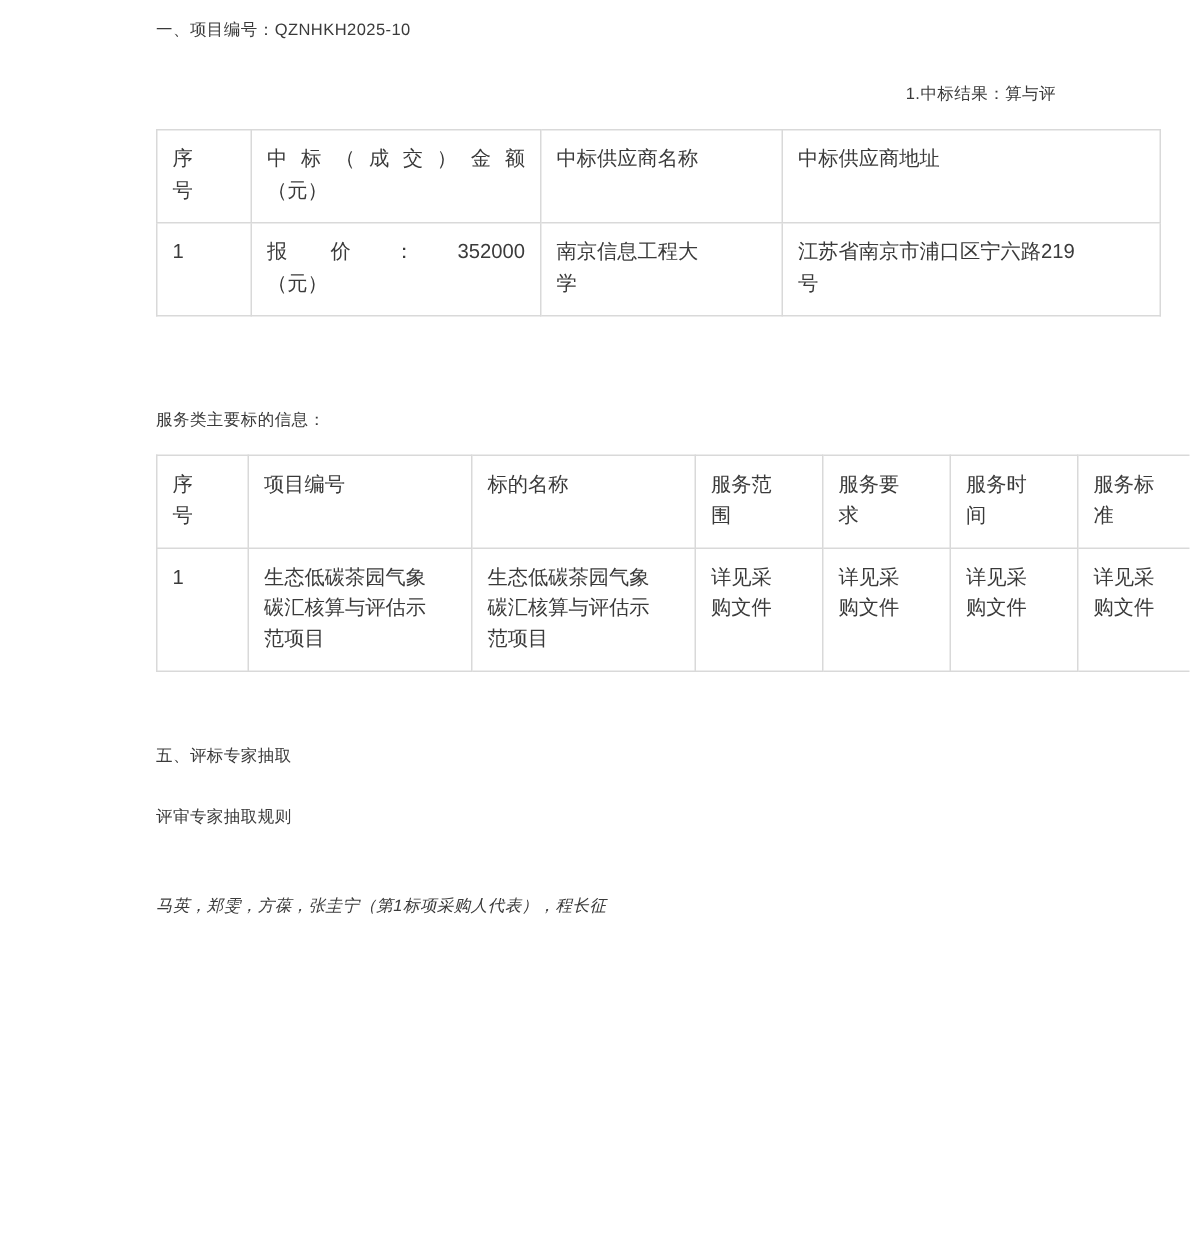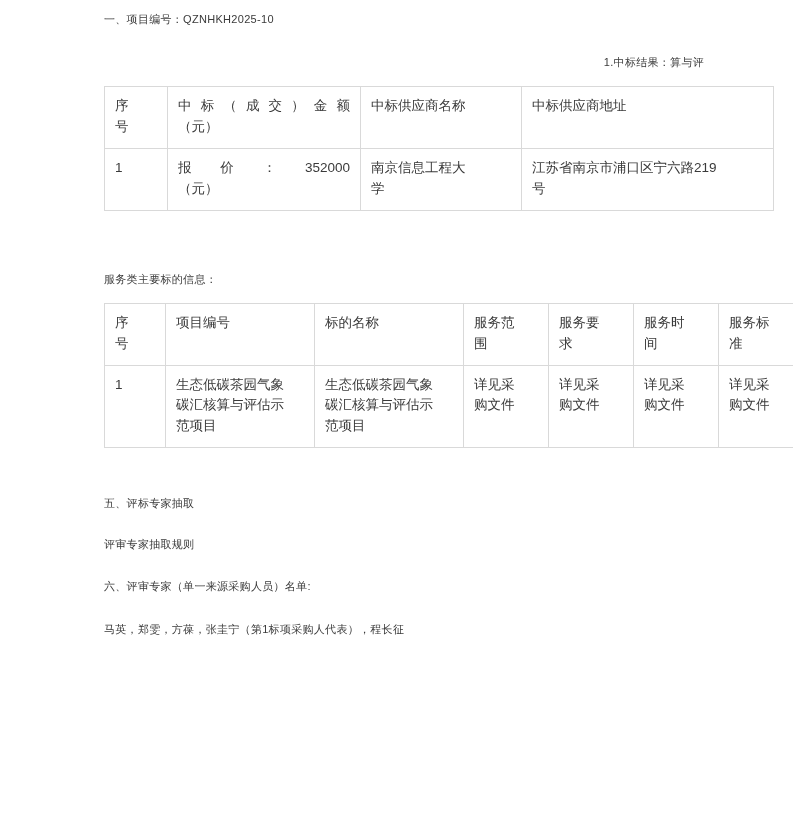"六、评审专家（单一来源采购人员）名单:" div.sec-head { html: <div>六、评审专家（单一来源采购人员）名单:</div> -> none }
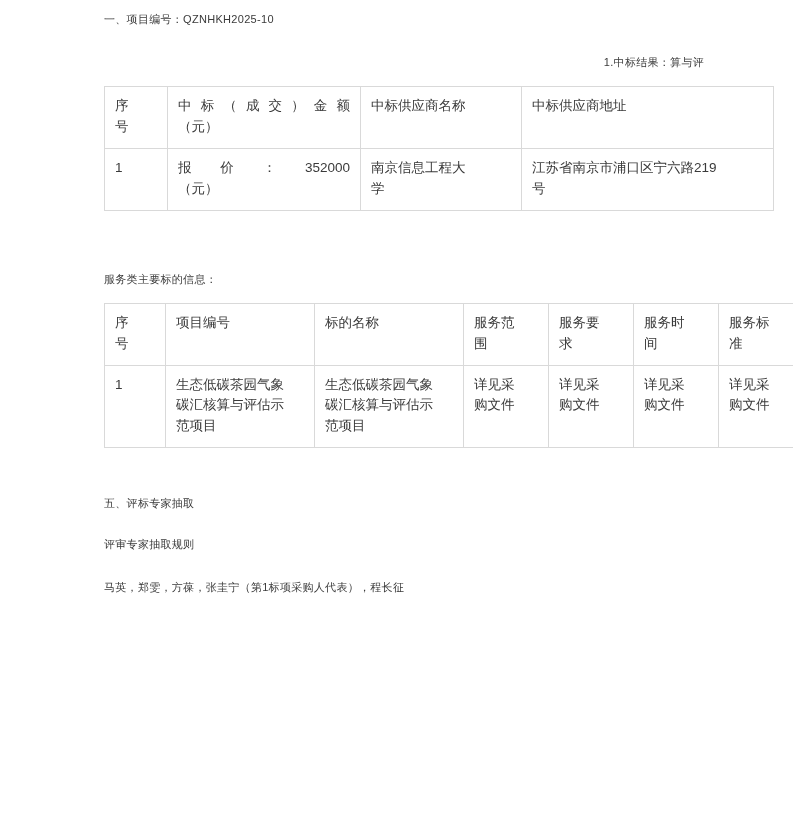"马英，郑雯，方葆，张圭宁（第1标项采购人代表），程长征" div.sec-head { font-style: none -> italic; margin-top: 28px -> 44px }
